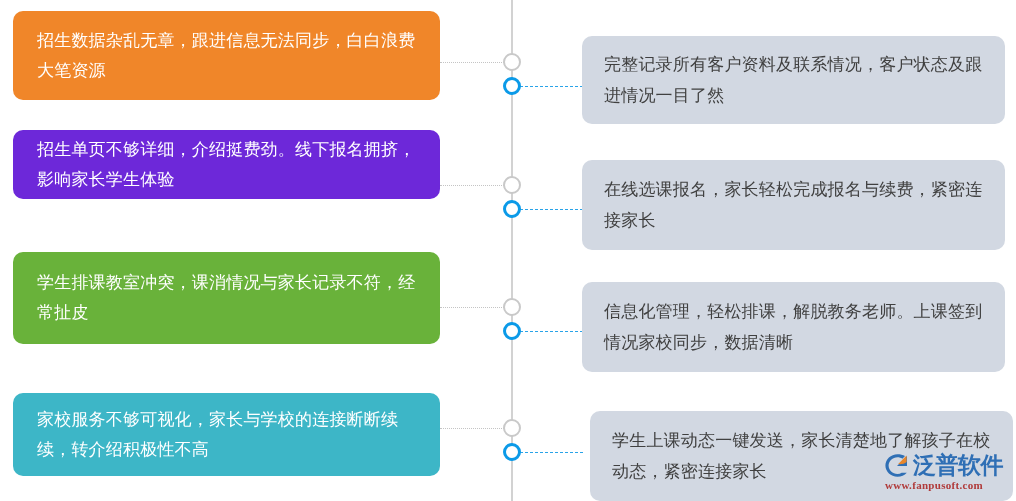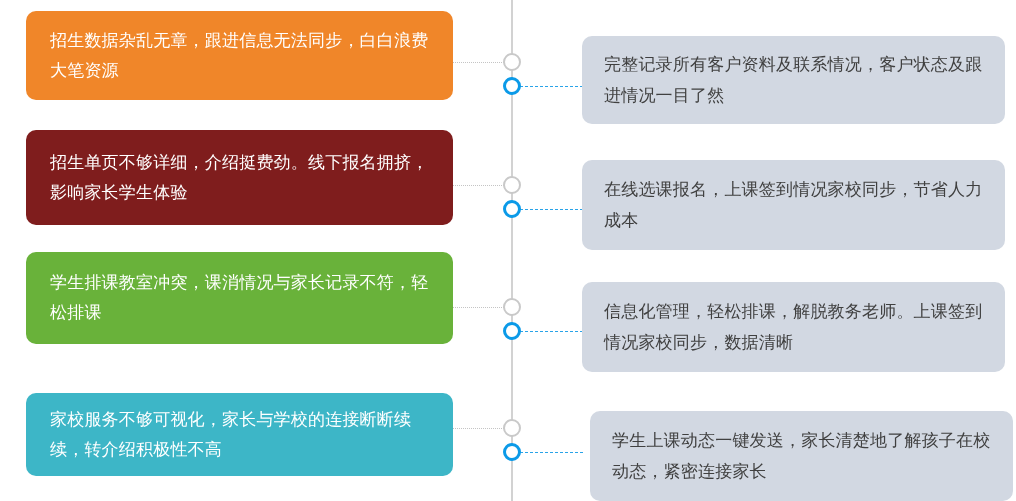"招生数据杂乱无章，跟进信息无法同步，白白浪费大笔资源" .card-left { left: 26px -> 13px }
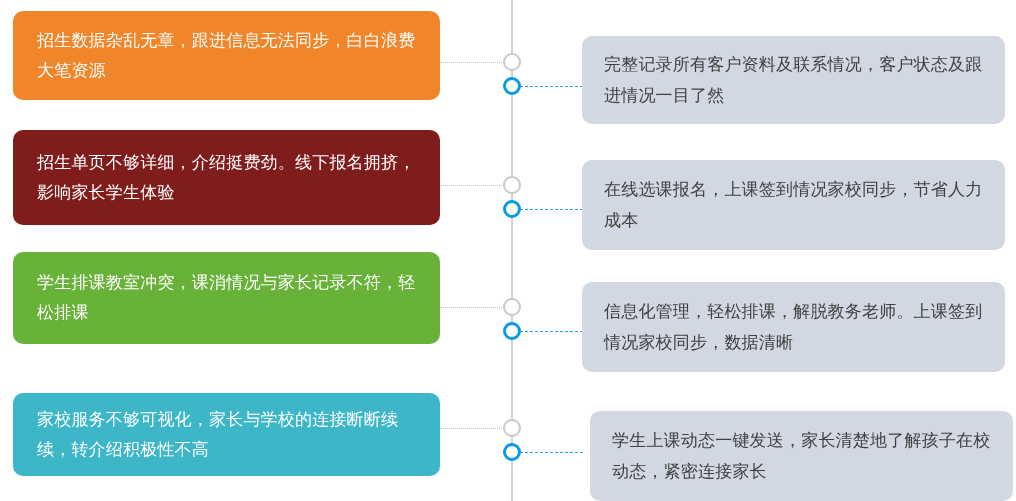"招生单页不够详细，介绍挺费劲。线下报名拥挤，影响家长学生体验" div.card { background: #7f1d1d -> #6d28d9; height: 95px -> 69px }
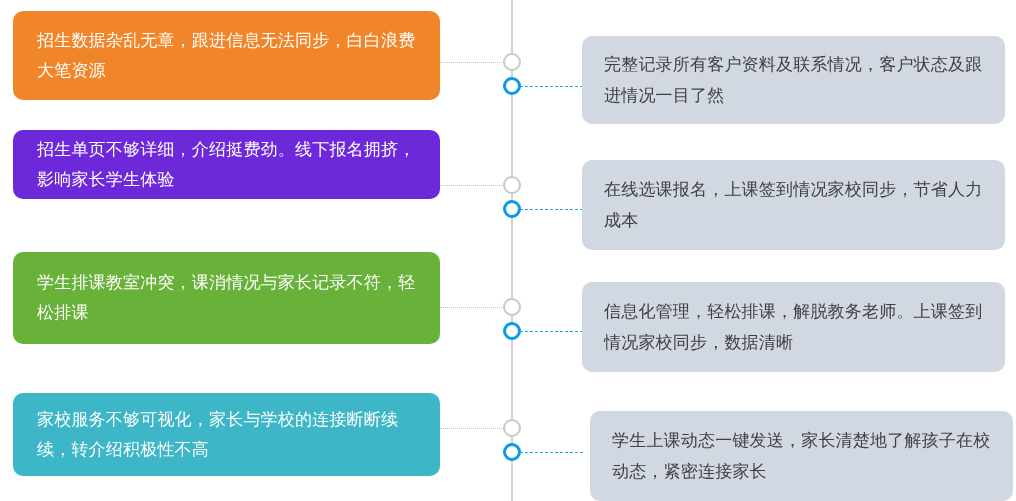"在线选课报名，上课签到情况家校同步，节省人力成本" div.card-text { text: 上课签到情况家校同步，节省人力成本 -> 家长轻松完成报名与续费，紧密连接家长 }
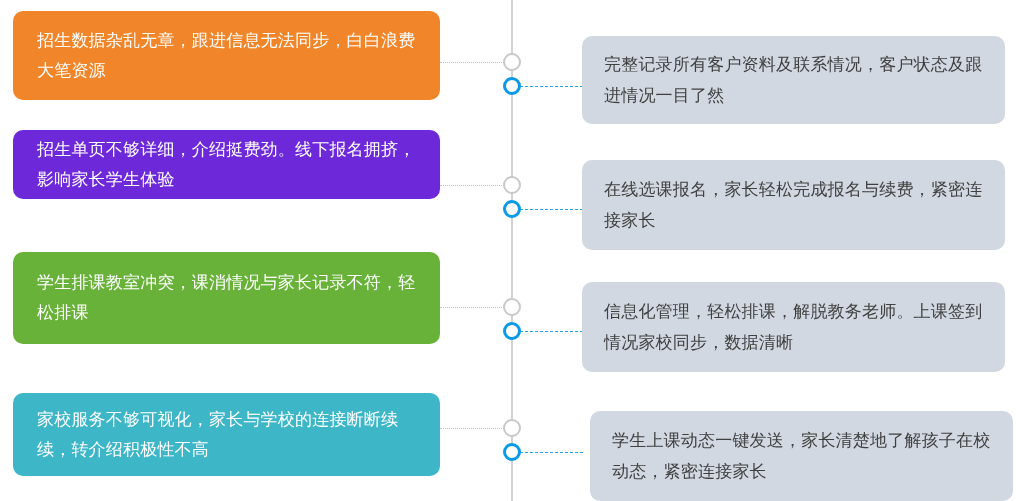"学生排课教室冲突，课消情况与家长记录不符，轻松排课" div.card-text { text: 轻松排课 -> 经常扯皮 }
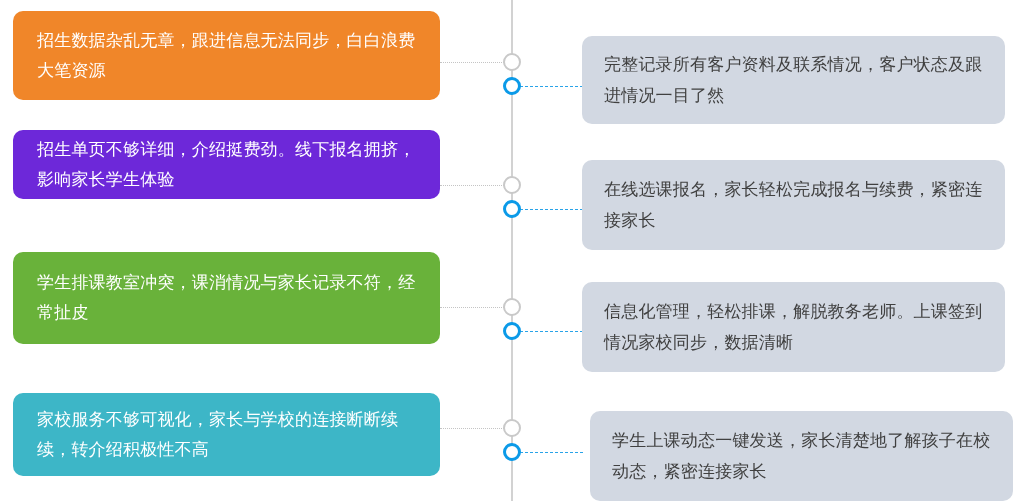"泛普软件" div.logo { html: none -> <div> <div> <span> <svg> <path></path> <path></path> <path></path> </svg> </span> <span>泛普软件</span> </div> <div>www.fanpusoft.com</div> </div> }
